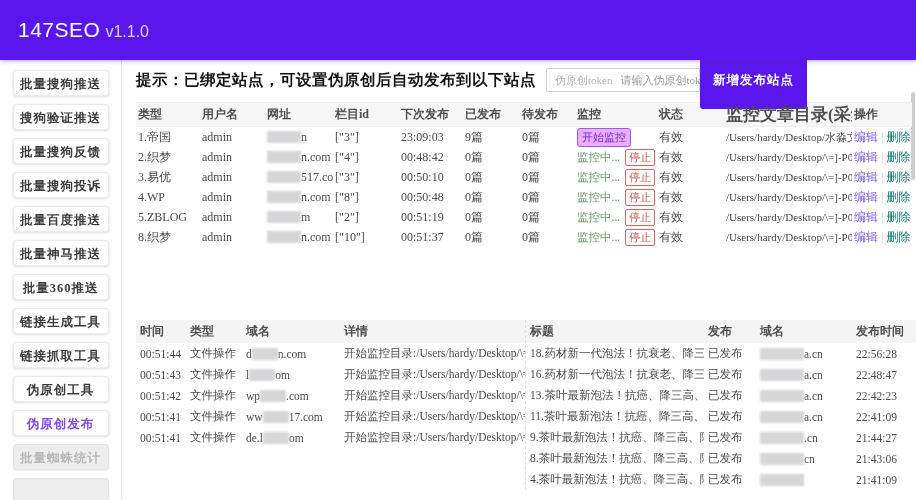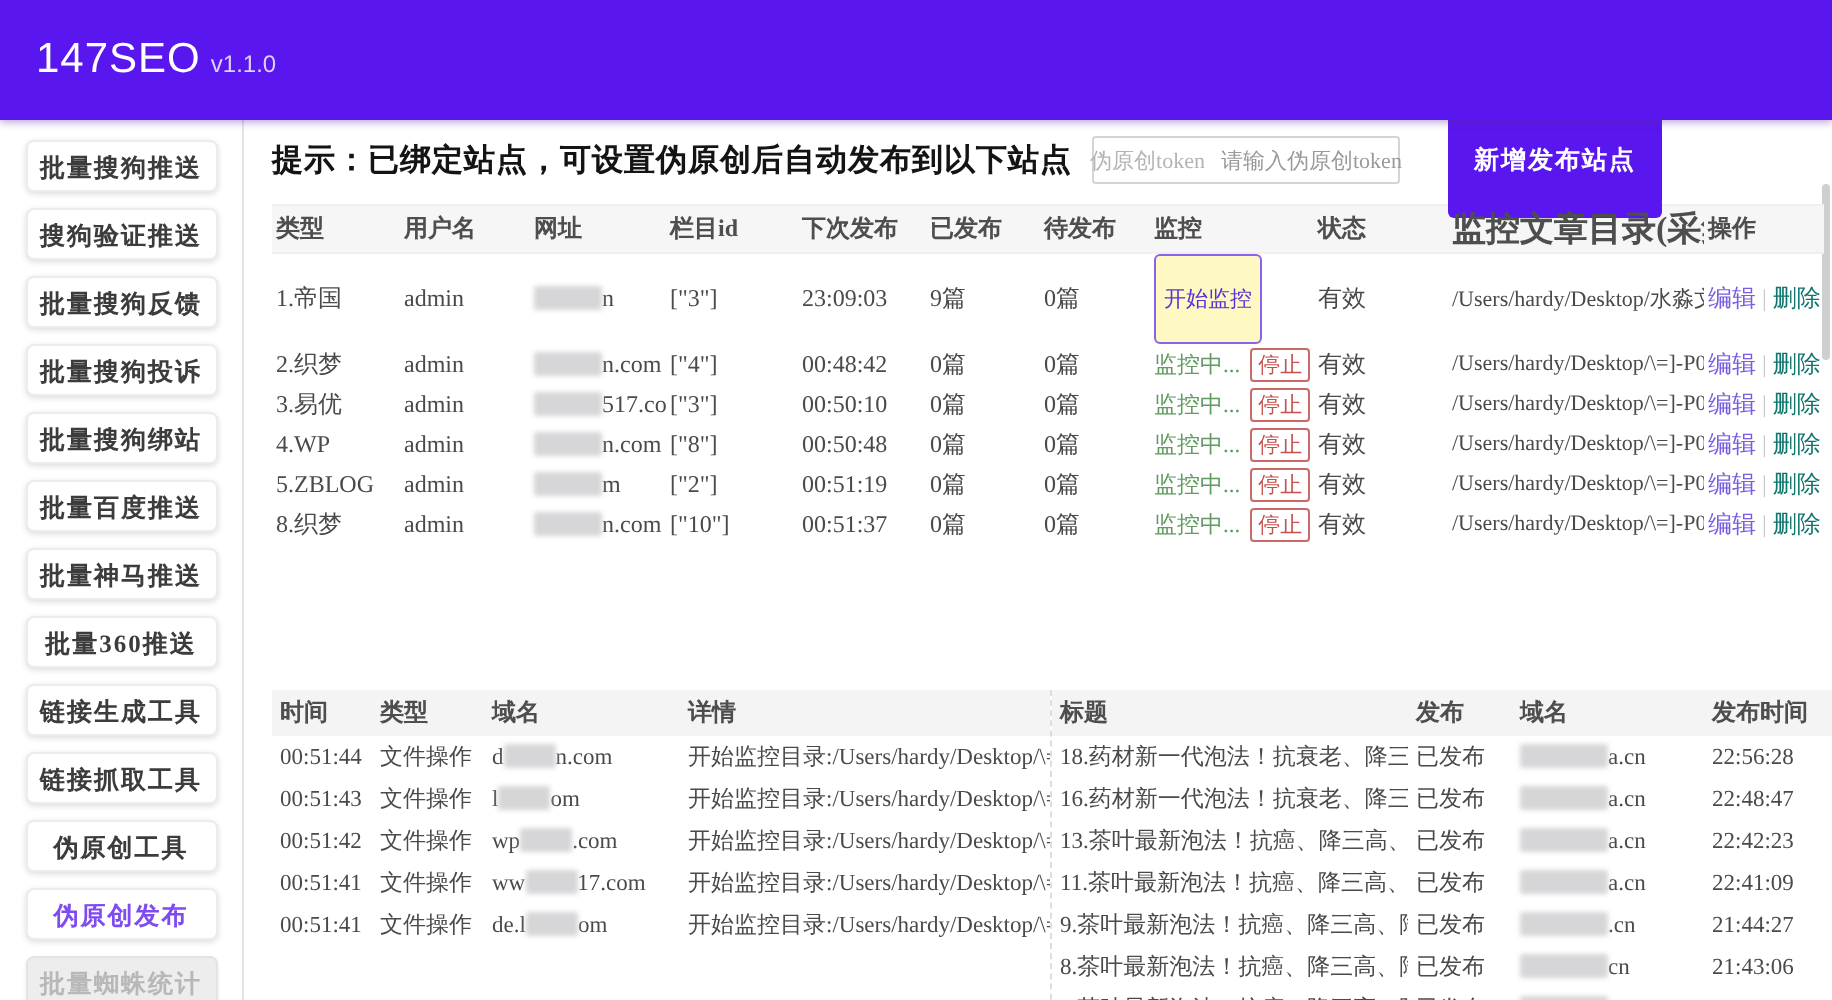"v1.1.0" .version { font-size: 12px -> 16px }
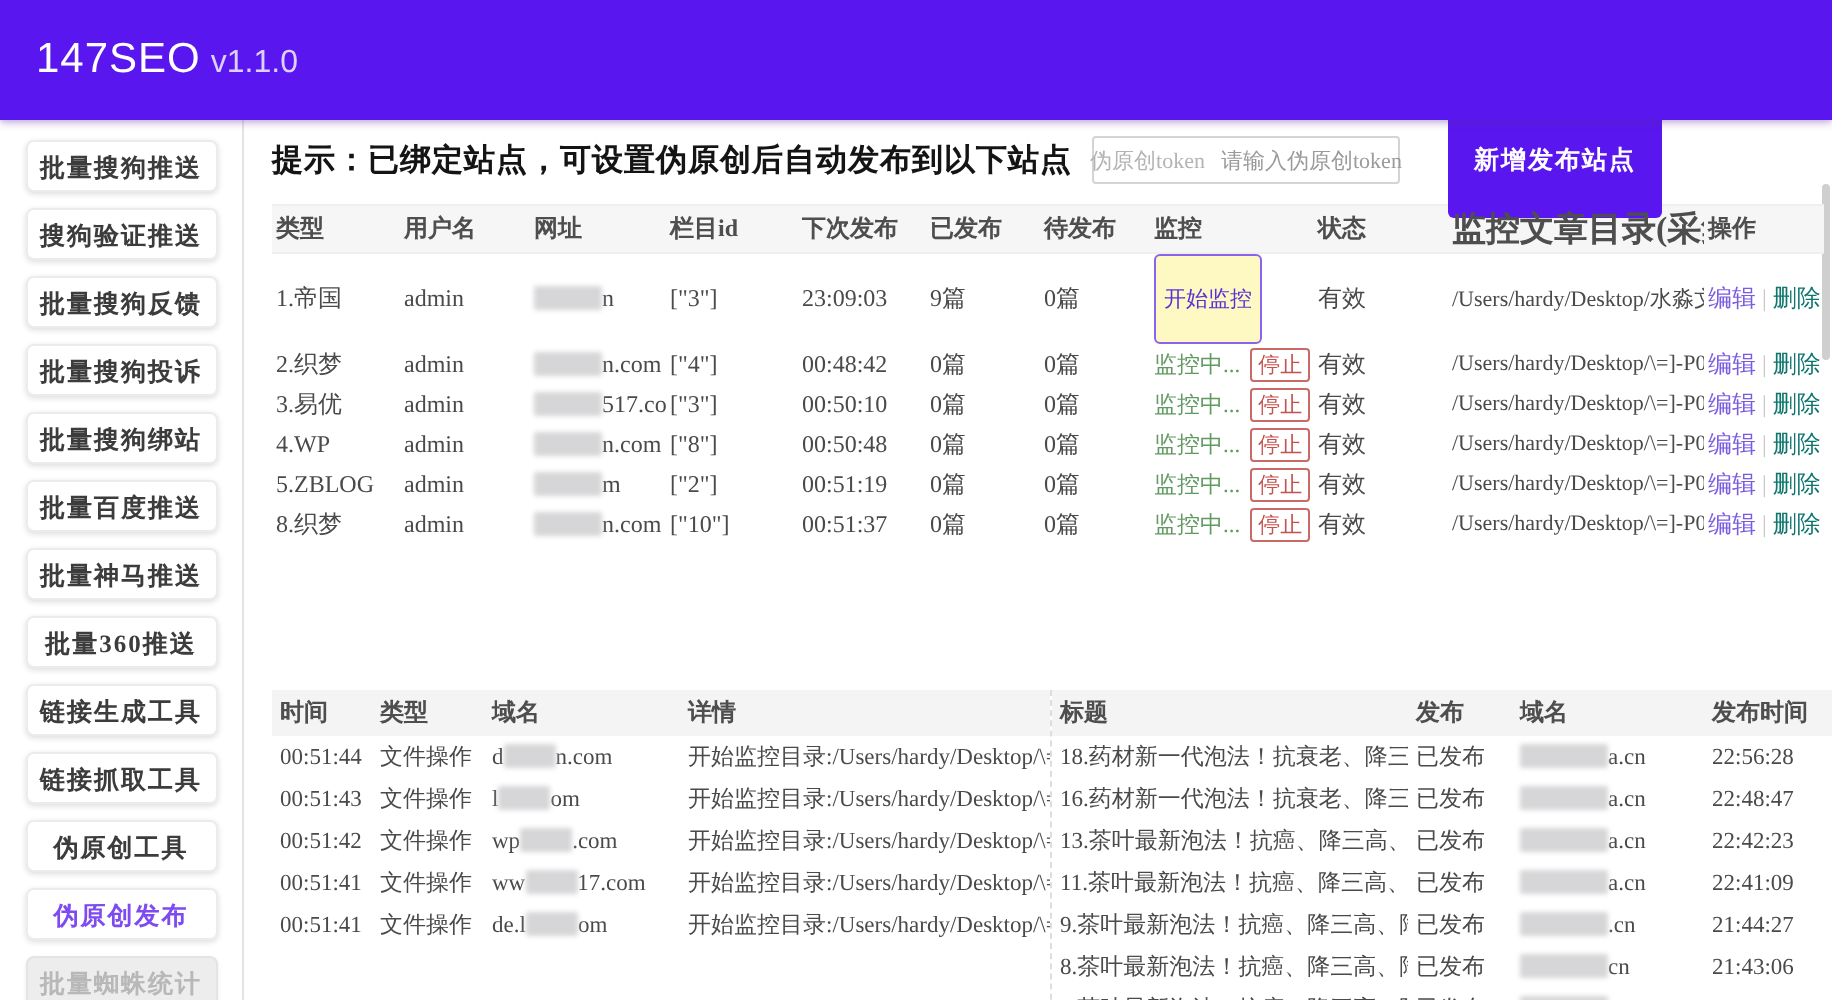"伪原创token" .token-input { justify-content: center -> none }
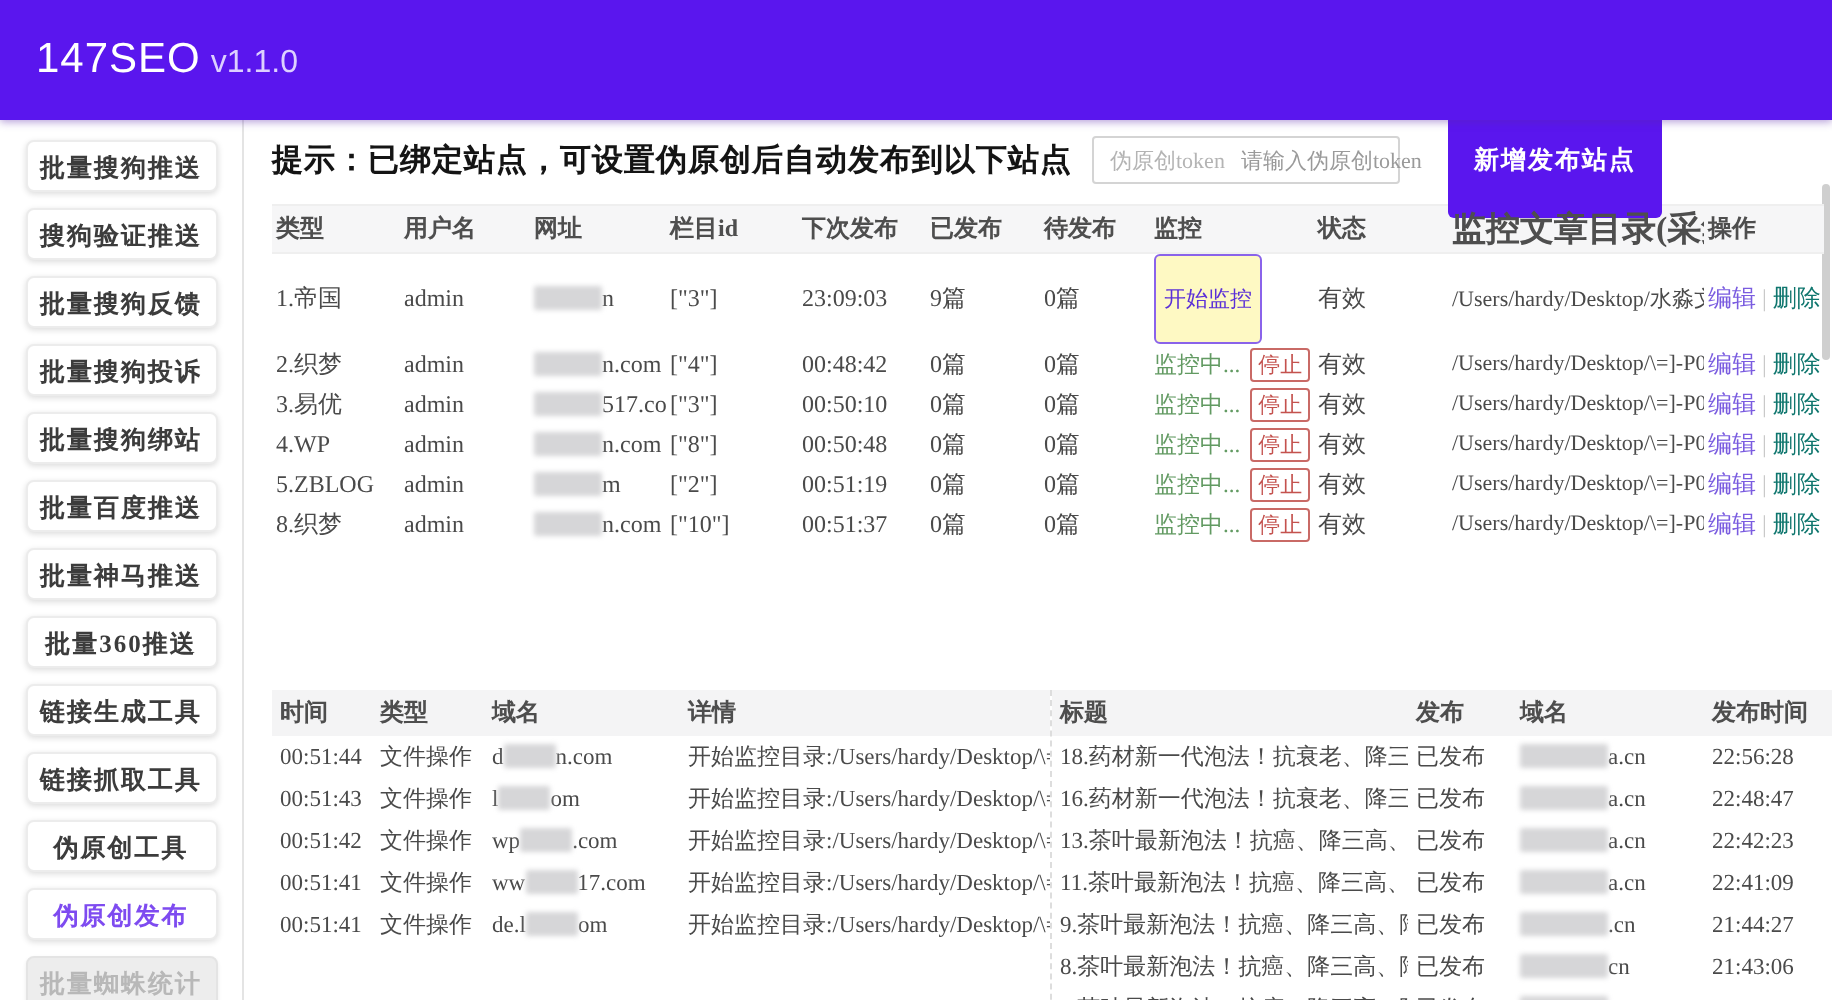"新增发布站点" .add-btn { margin-left: 24px -> 0 }
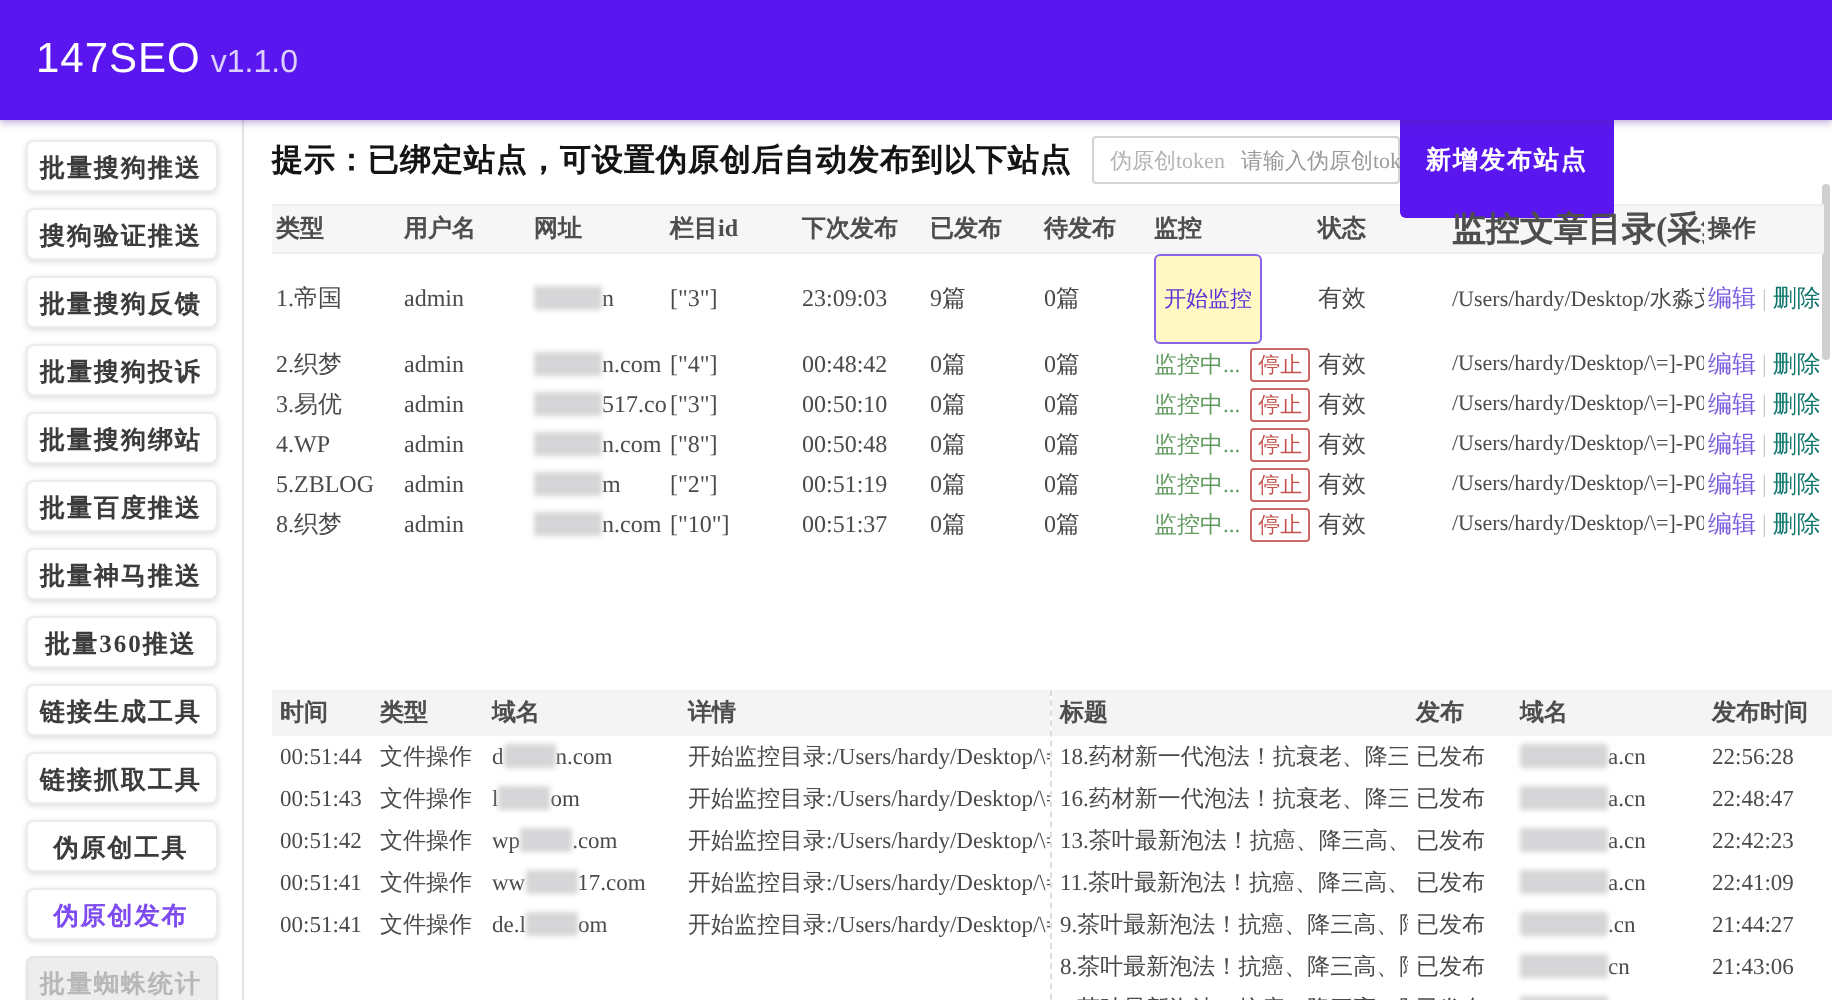"开始监控" .btn-start { background: #fef9c3 -> #f0abfc; padding: 14px 4px -> 1px 4px }
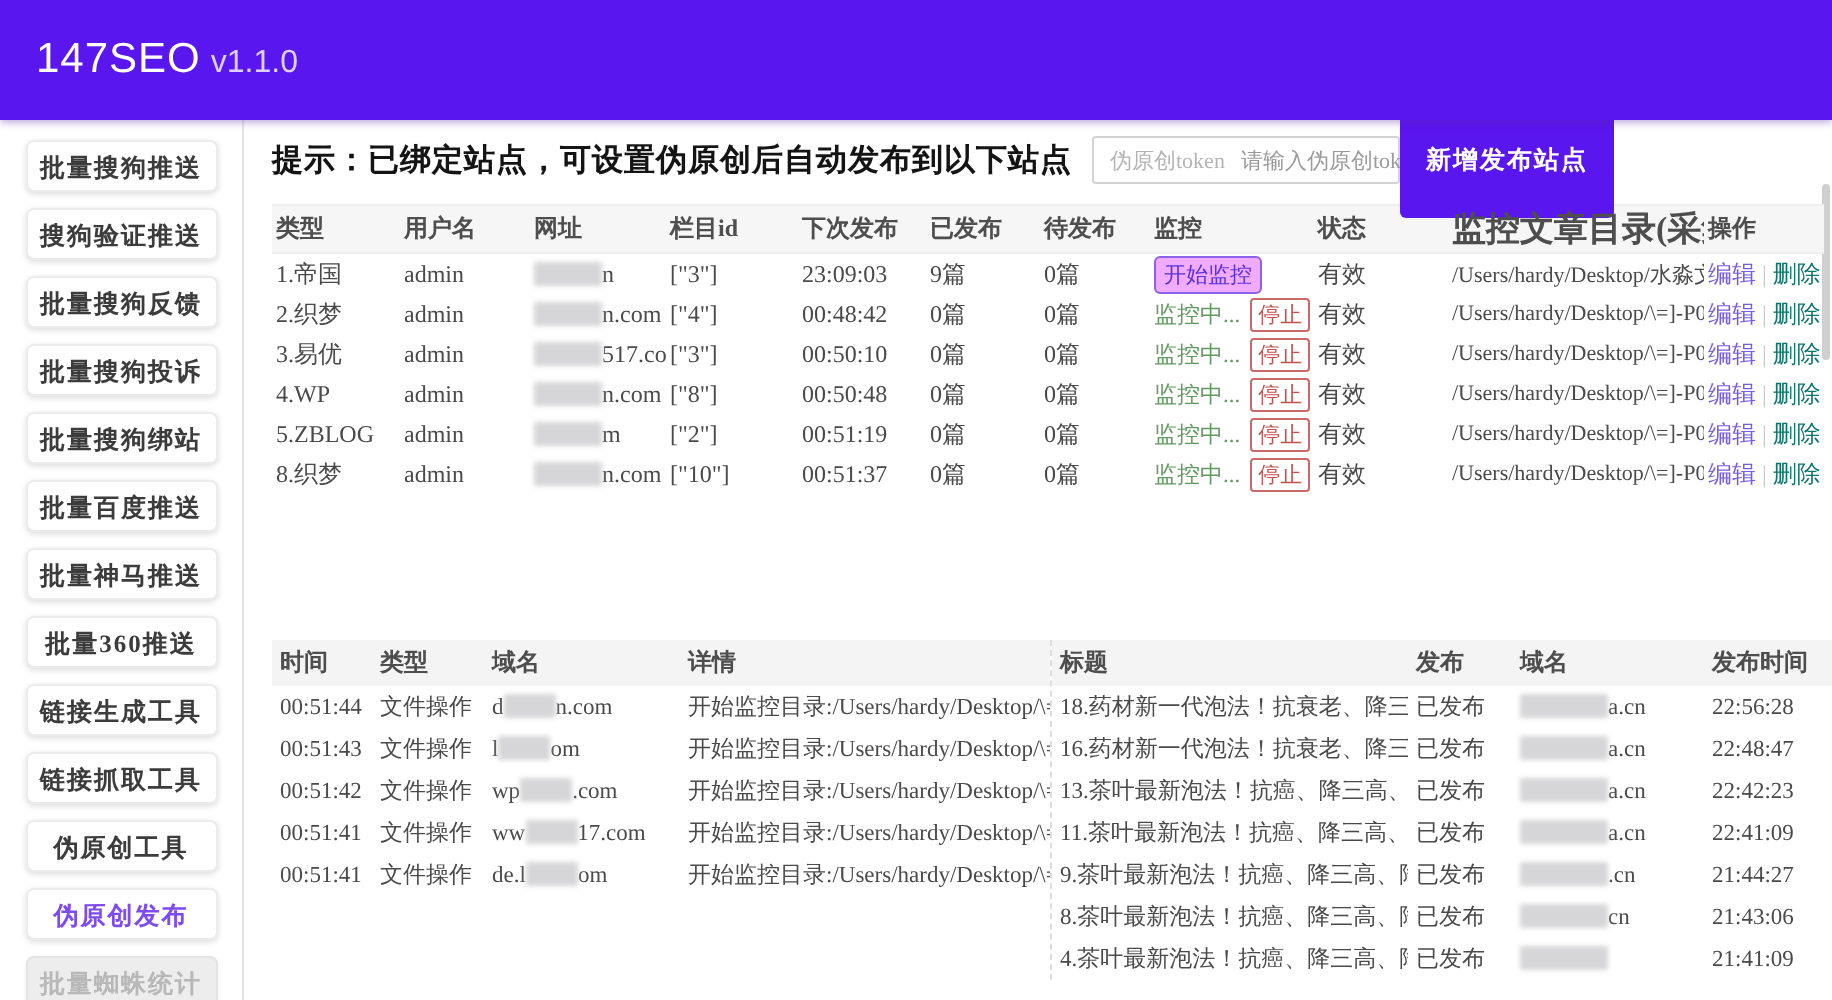"批量搜狗绑站" div.side-btn { html: <div>批量搜狗绑站</div> -> none }
